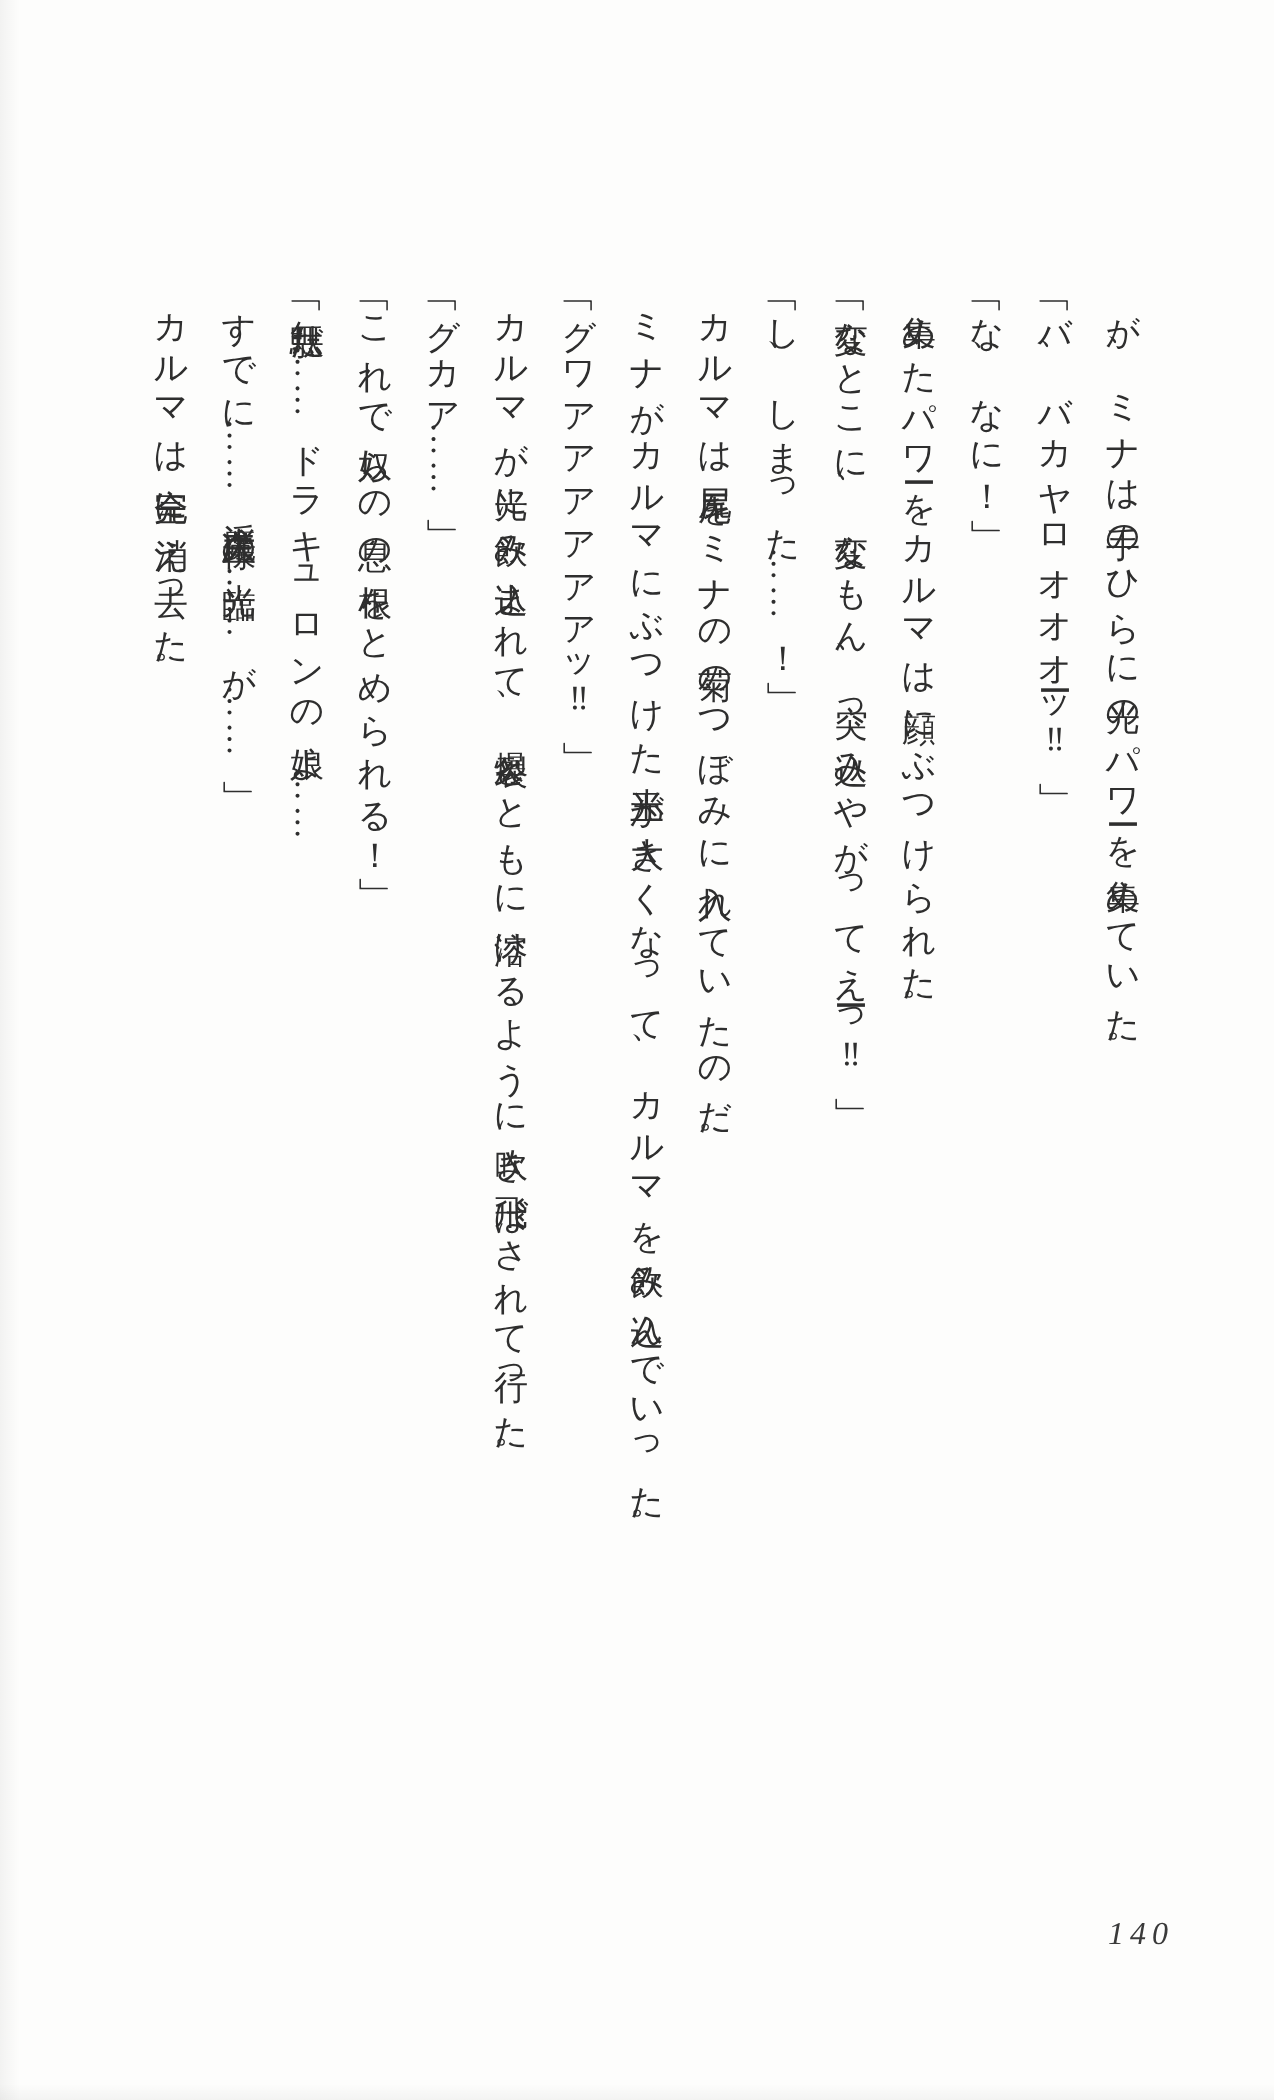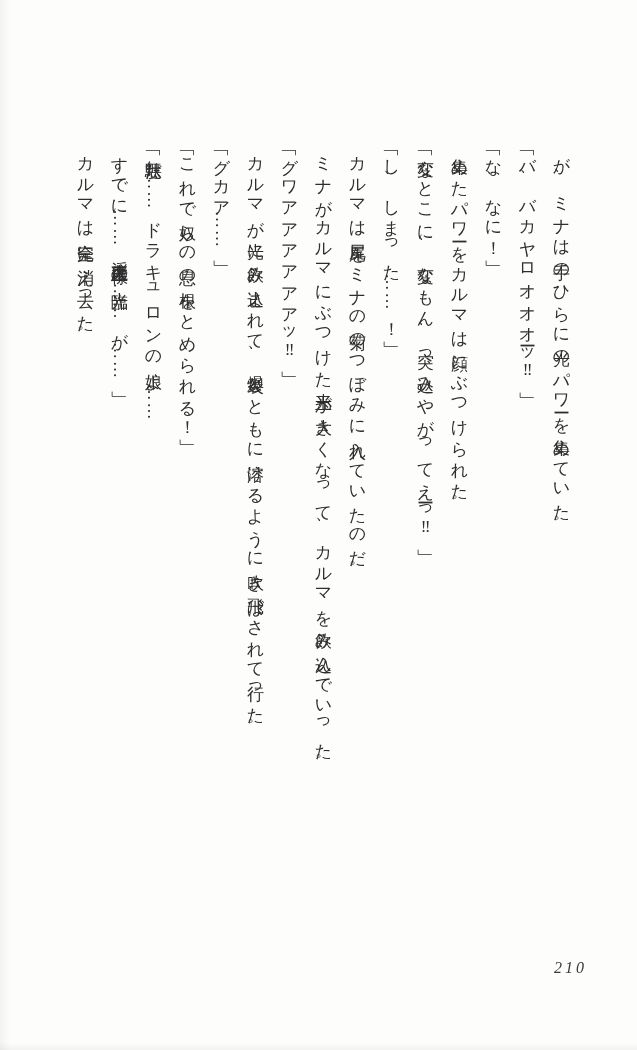"210" div.page-number { text: 210 -> 140 }
